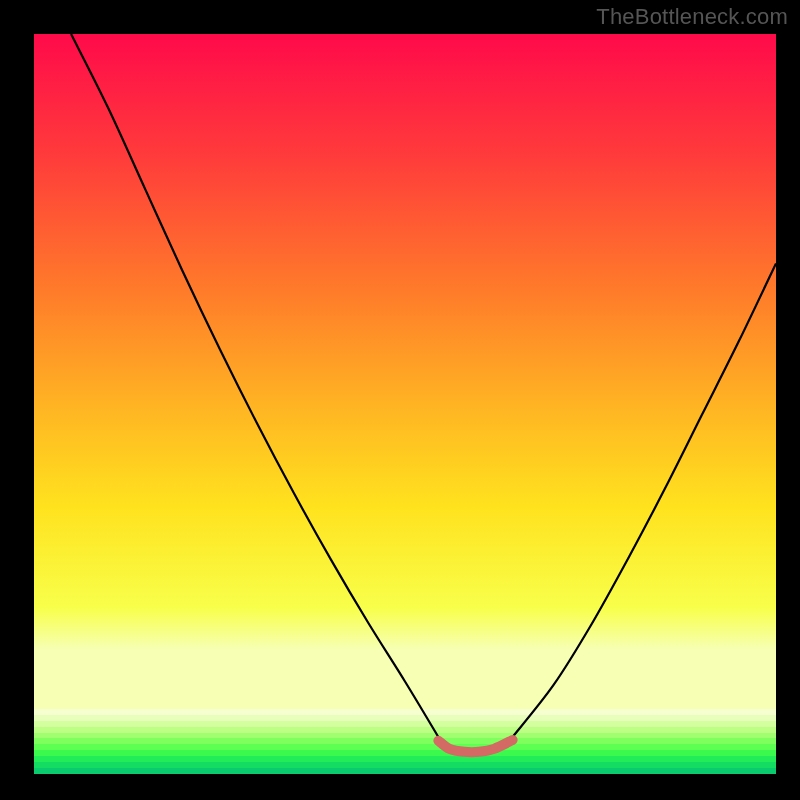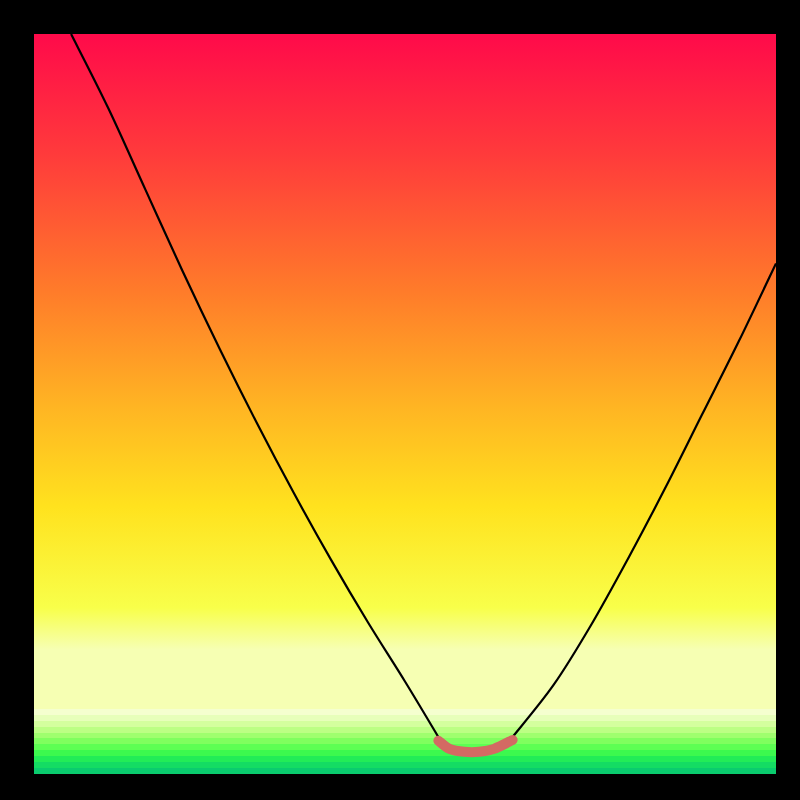"TheBottleneck.com" div.watermark { html: none -> <div>TheBottleneck.com</div> }
